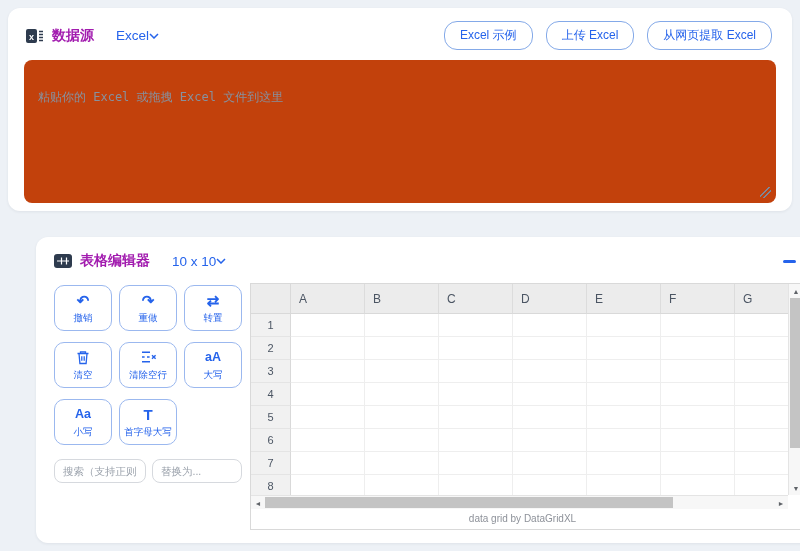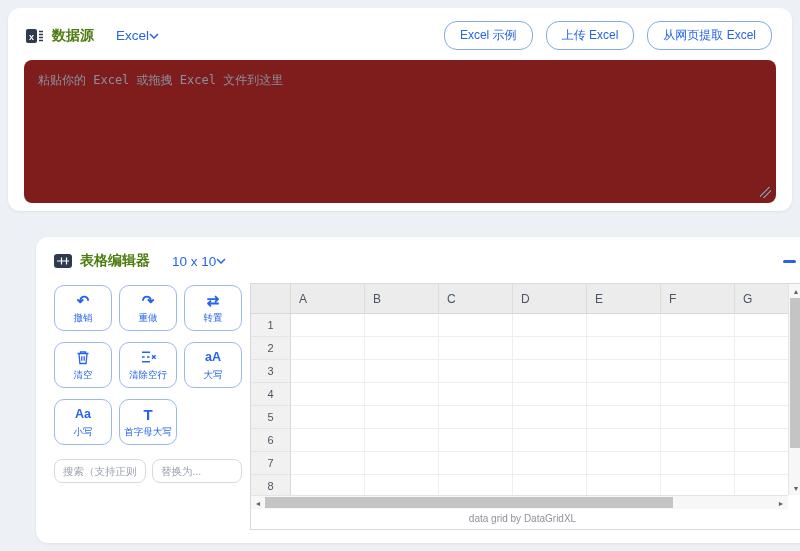"数据源" .card-title { color: #4d7c0f -> #a21caf }
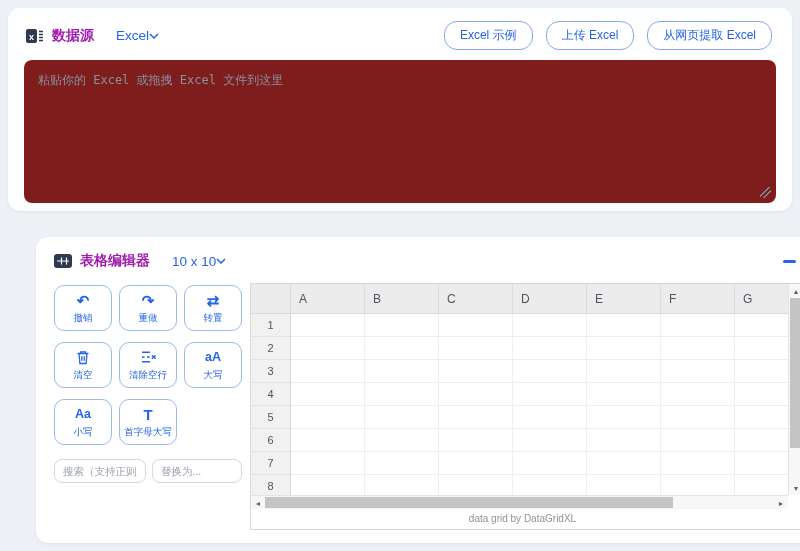"粘贴你的 Excel 或拖拽 Excel 文件到这里" .paste-area { background: #7f1d1d -> #c2410c; padding: 12px 14px -> 29px 14px }
